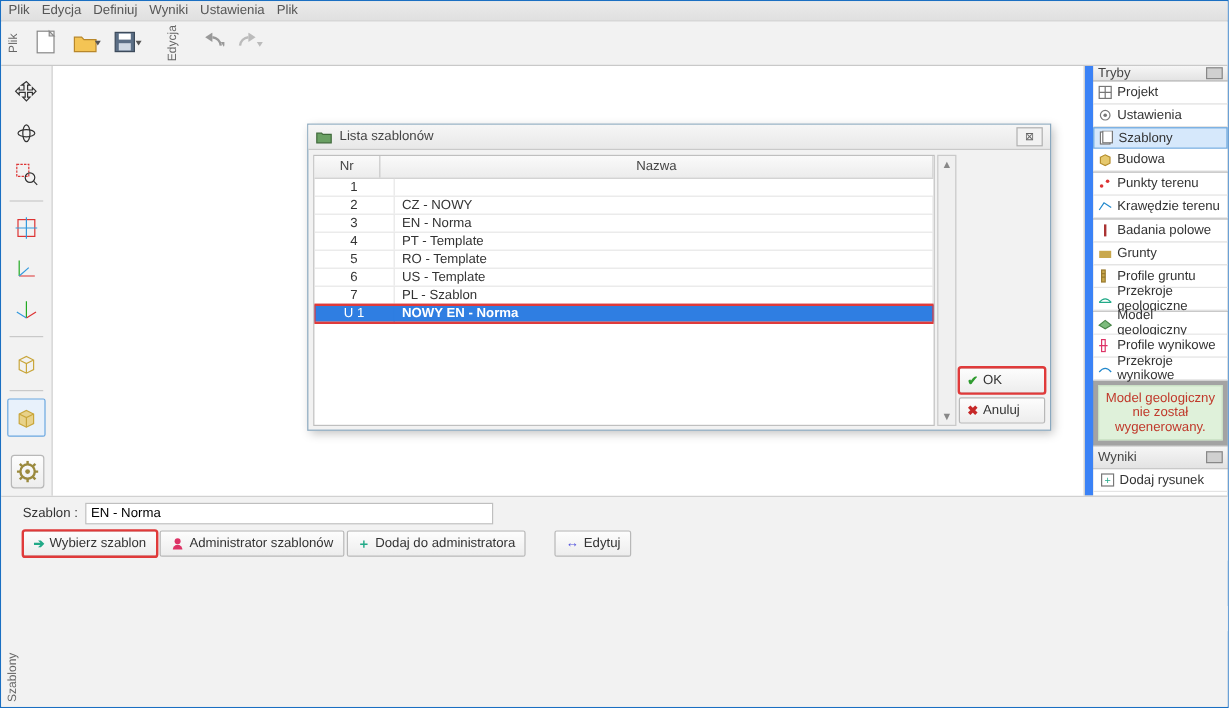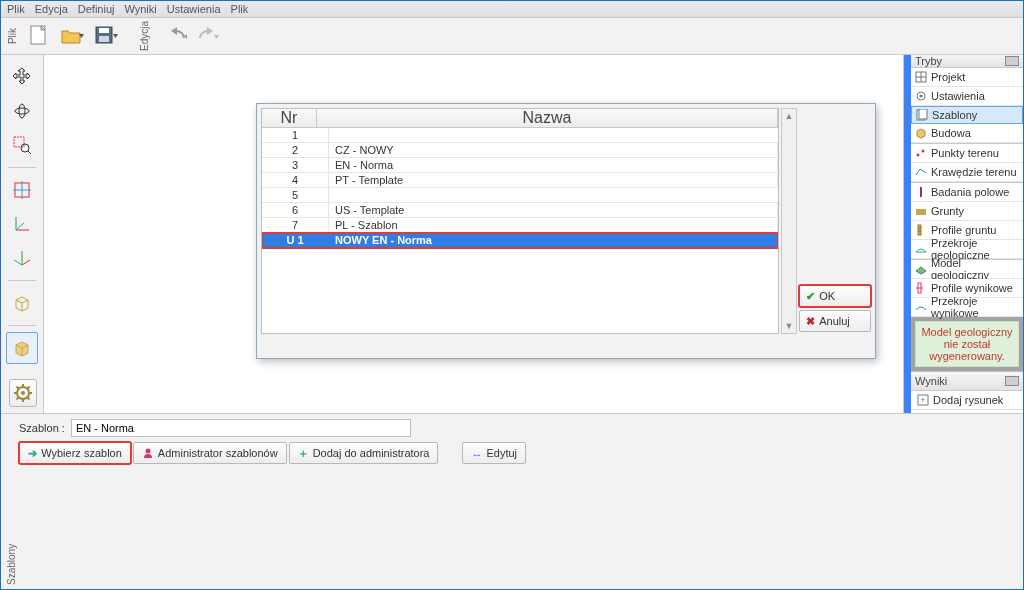"Lista szablonów" div.dlgtitle { html: none -> <div> <span> <svg> <path></path> </svg> </span> <span>Lista szablonów</span> <span></span> <span>⊠</span> </div> }
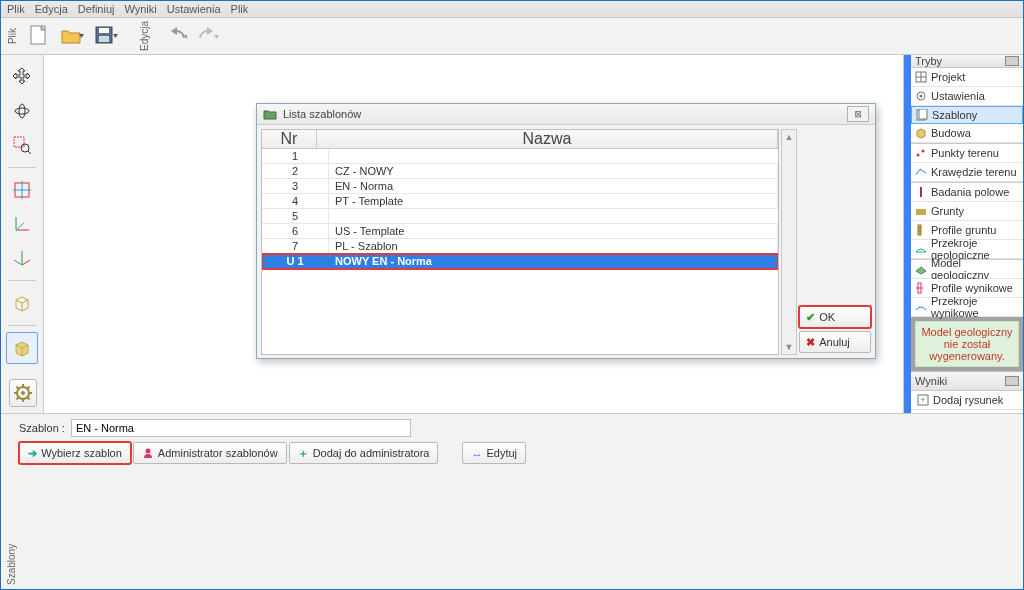"Nr" .gh { font-size: 16px -> 11px }
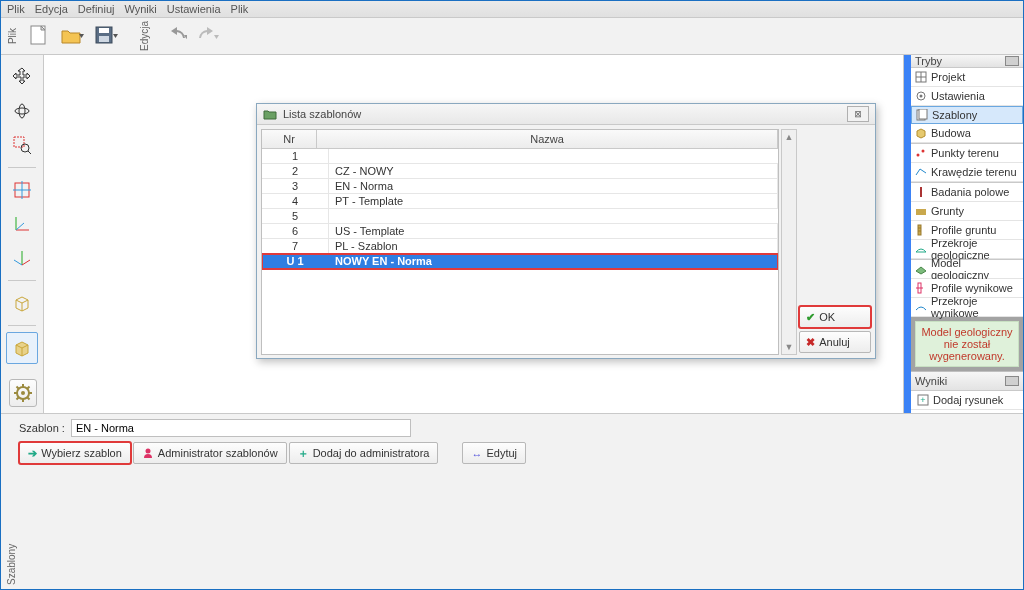"RO - Template" div.gc { html: none -> <div>RO - Template</div> }
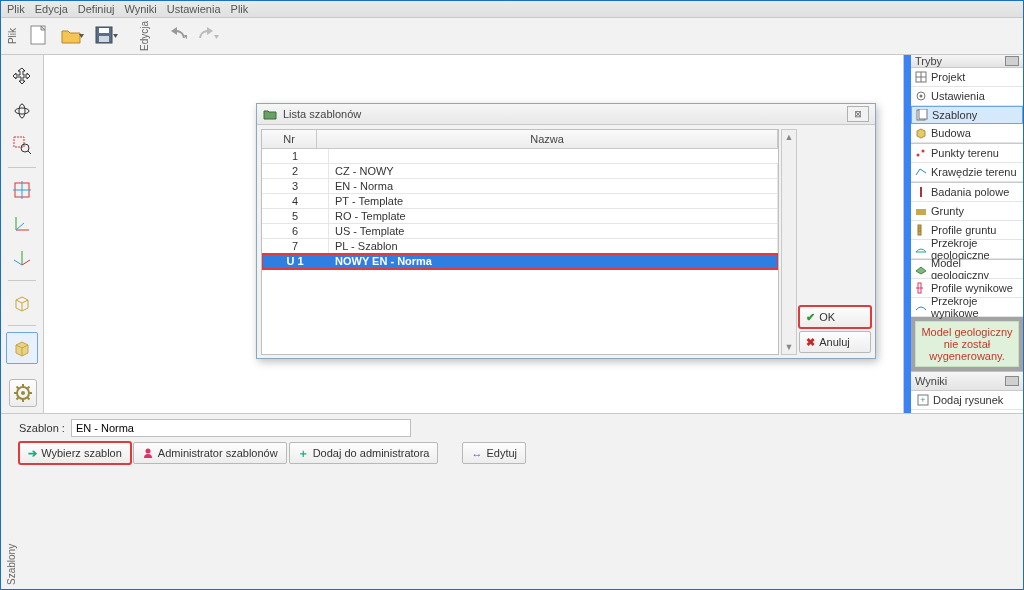"U 1" div.gc { font-weight: bold -> normal }
